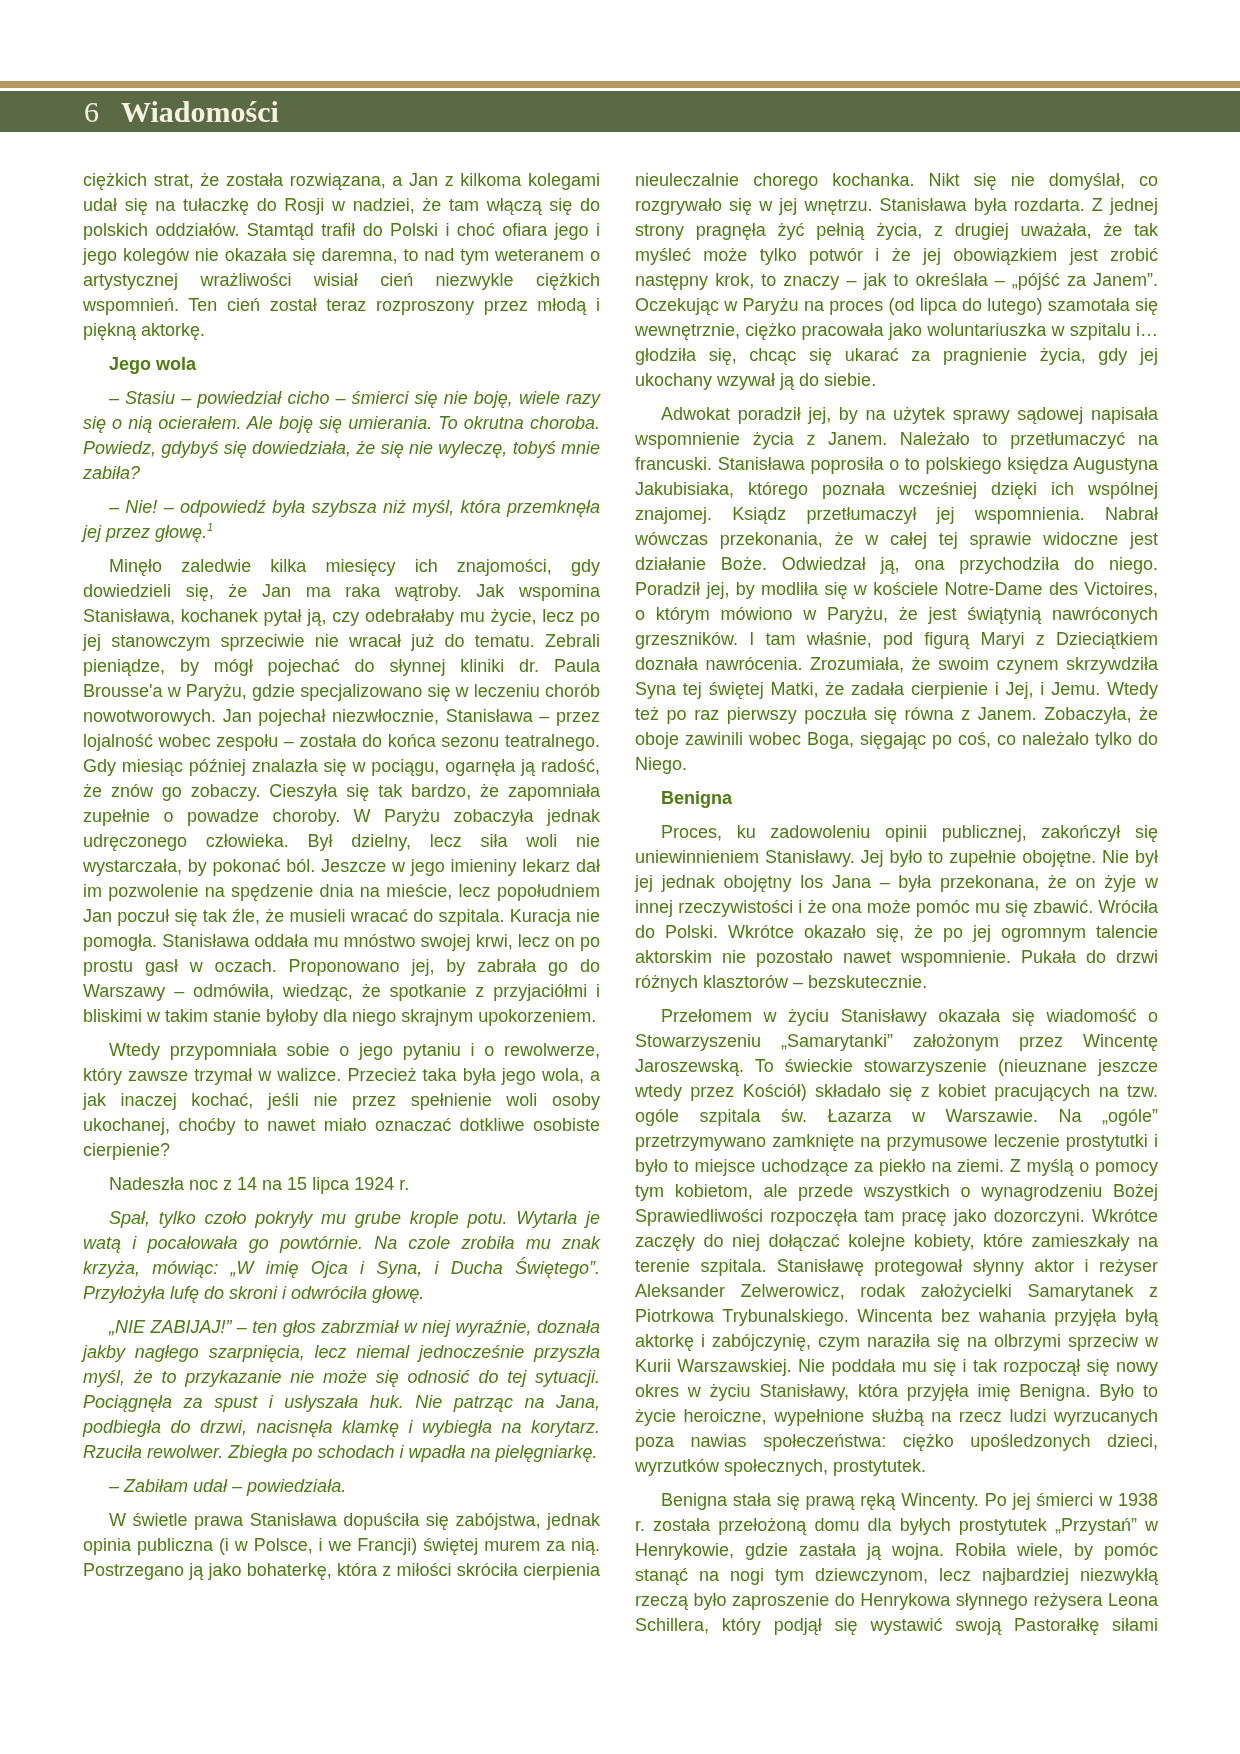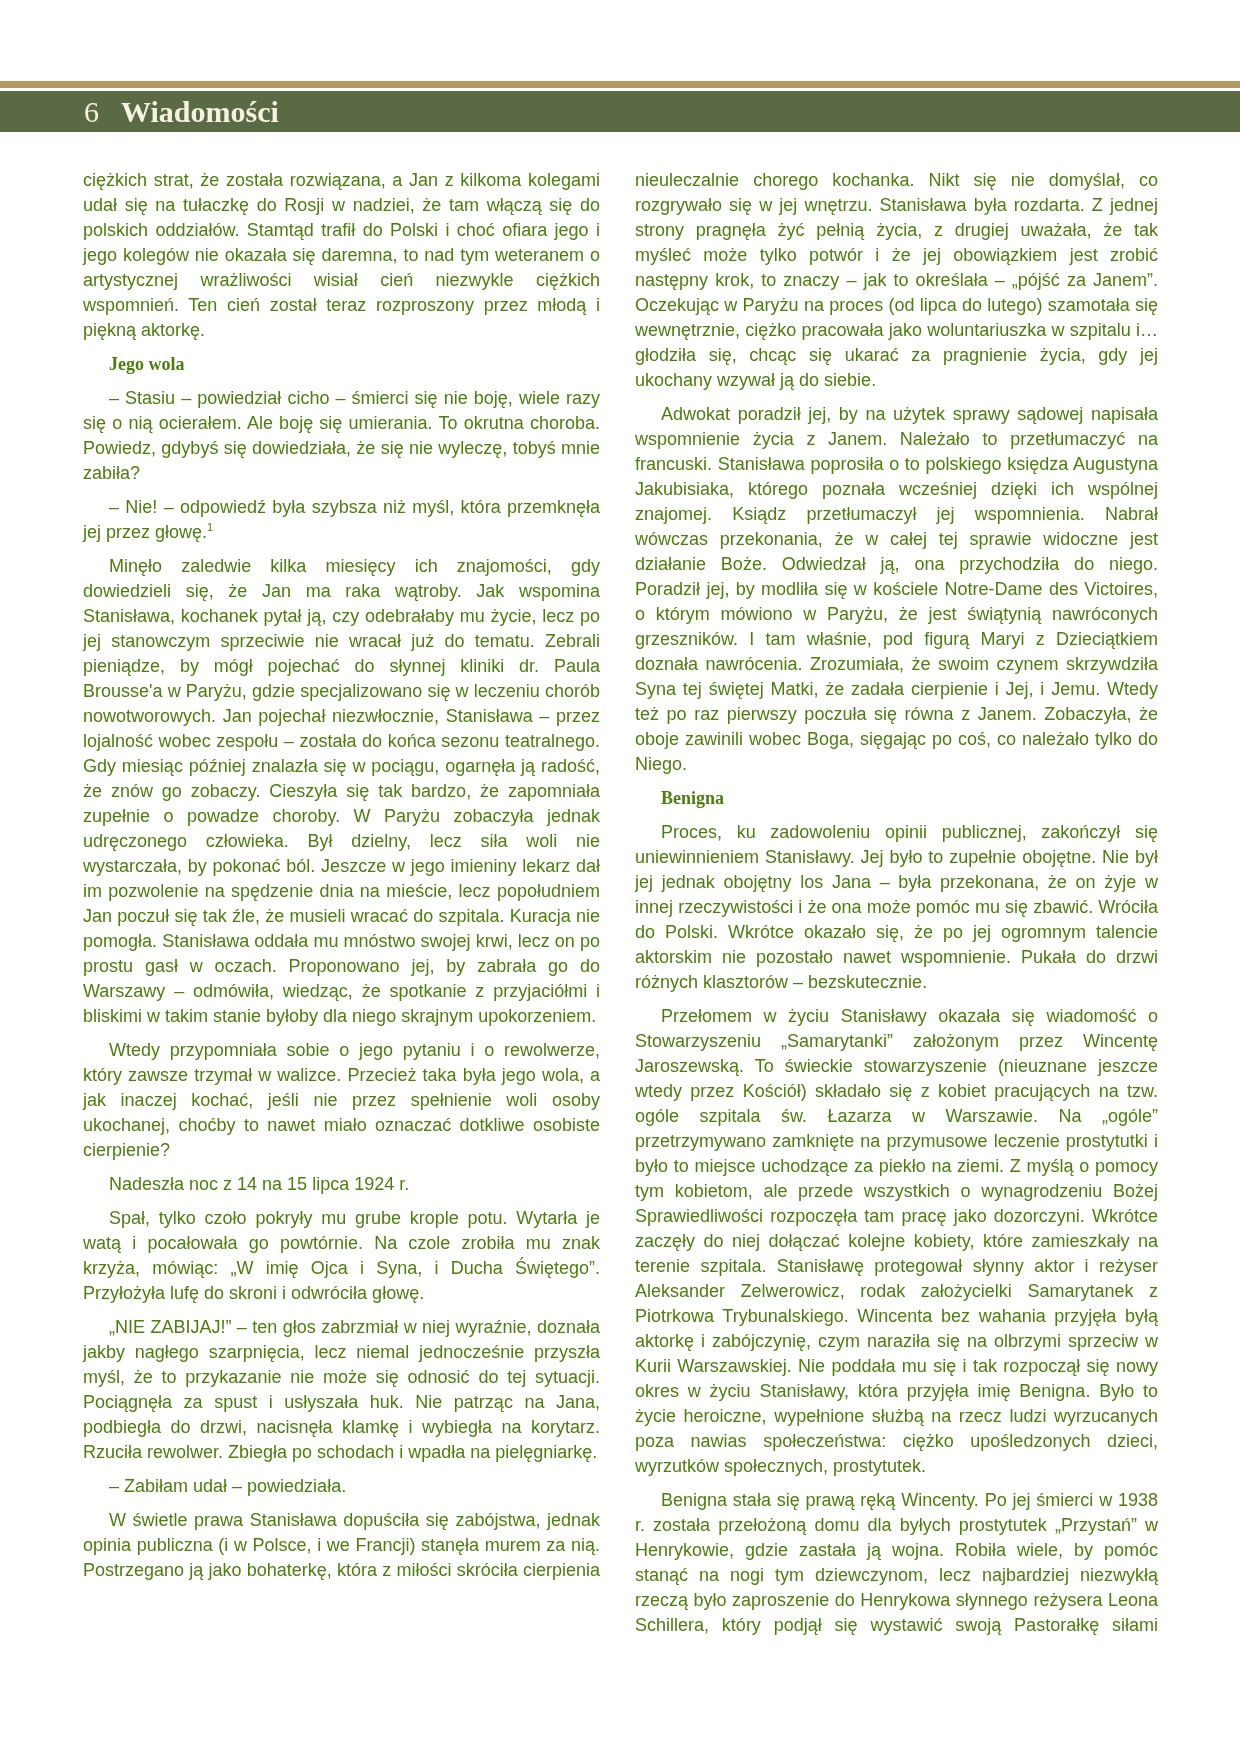"Jego wola" .column p.heading { font-family: Liberation Serif, serif -> none }
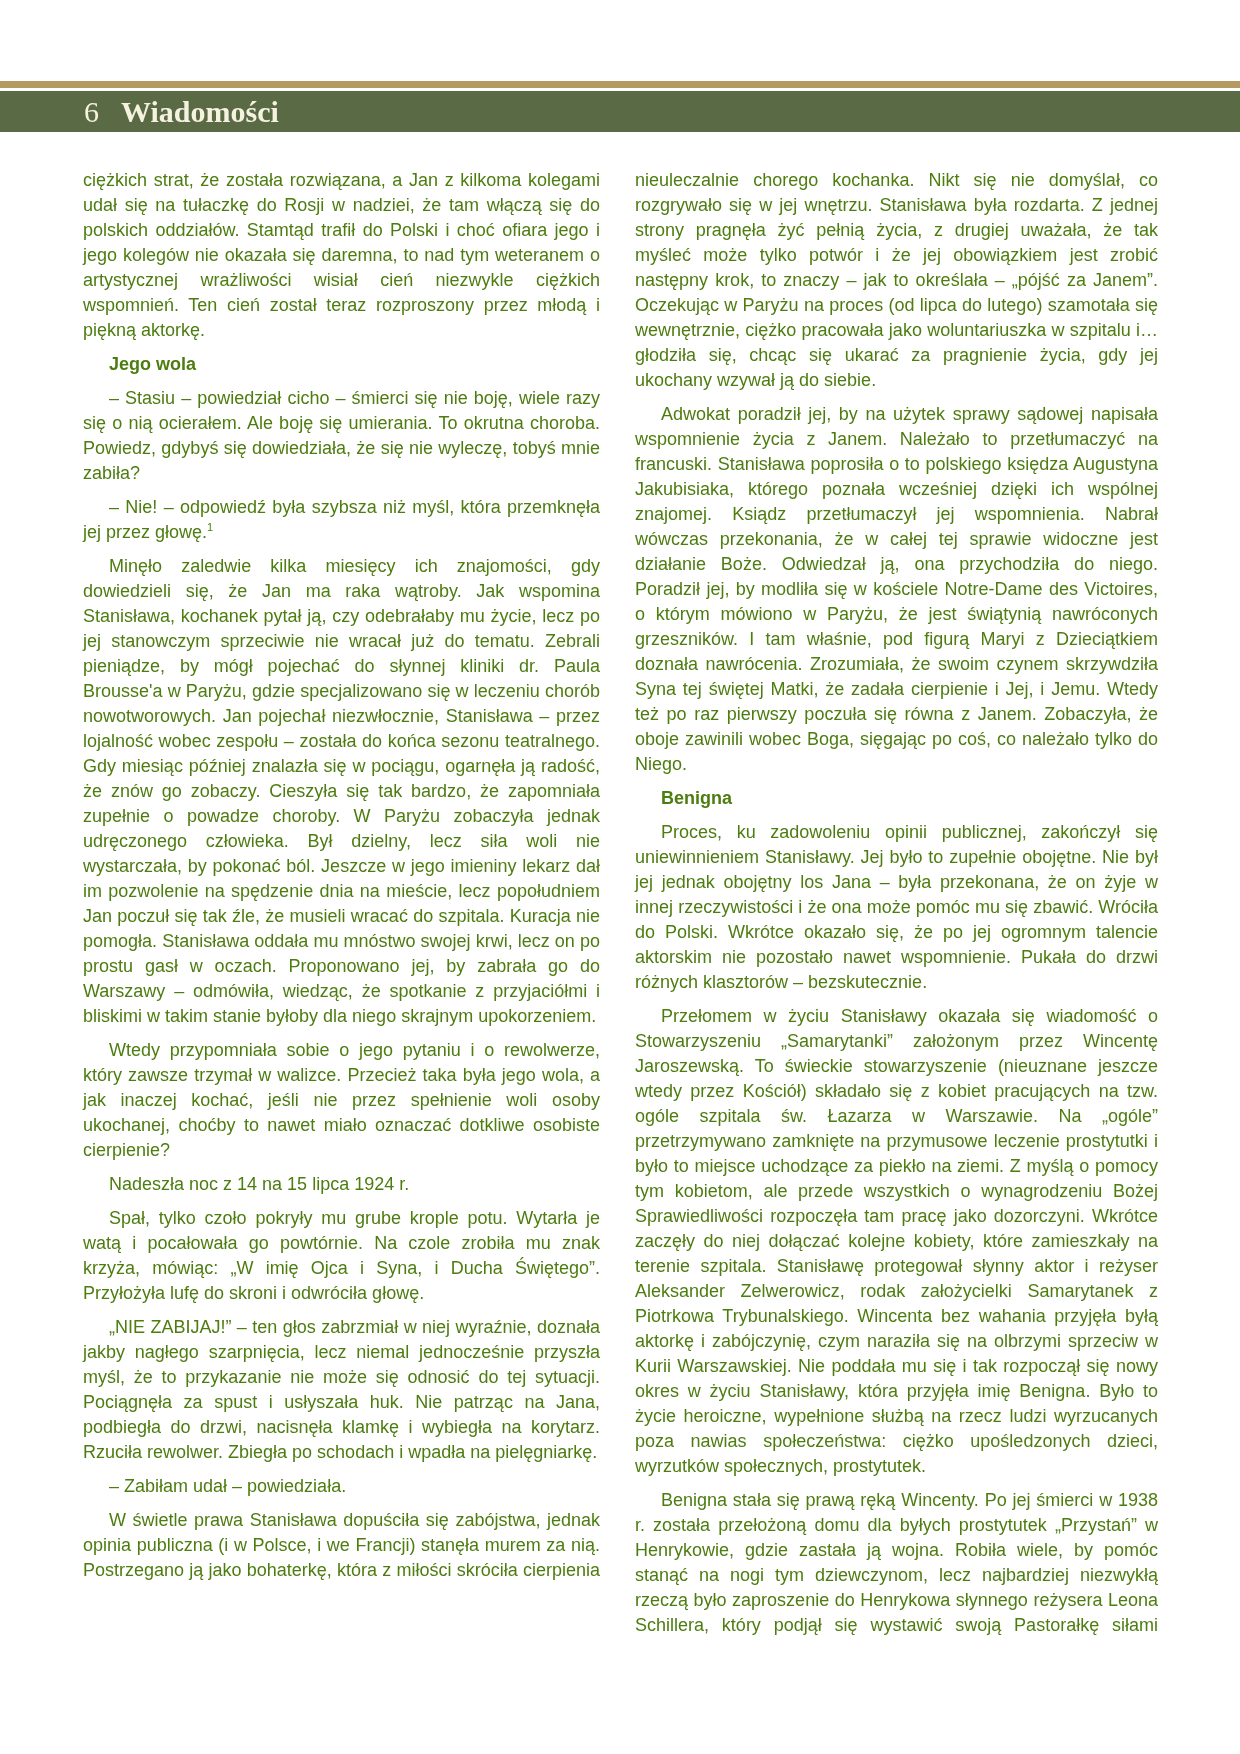"– Stasiu – powiedział cicho" .column p.italic { font-style: none -> italic }
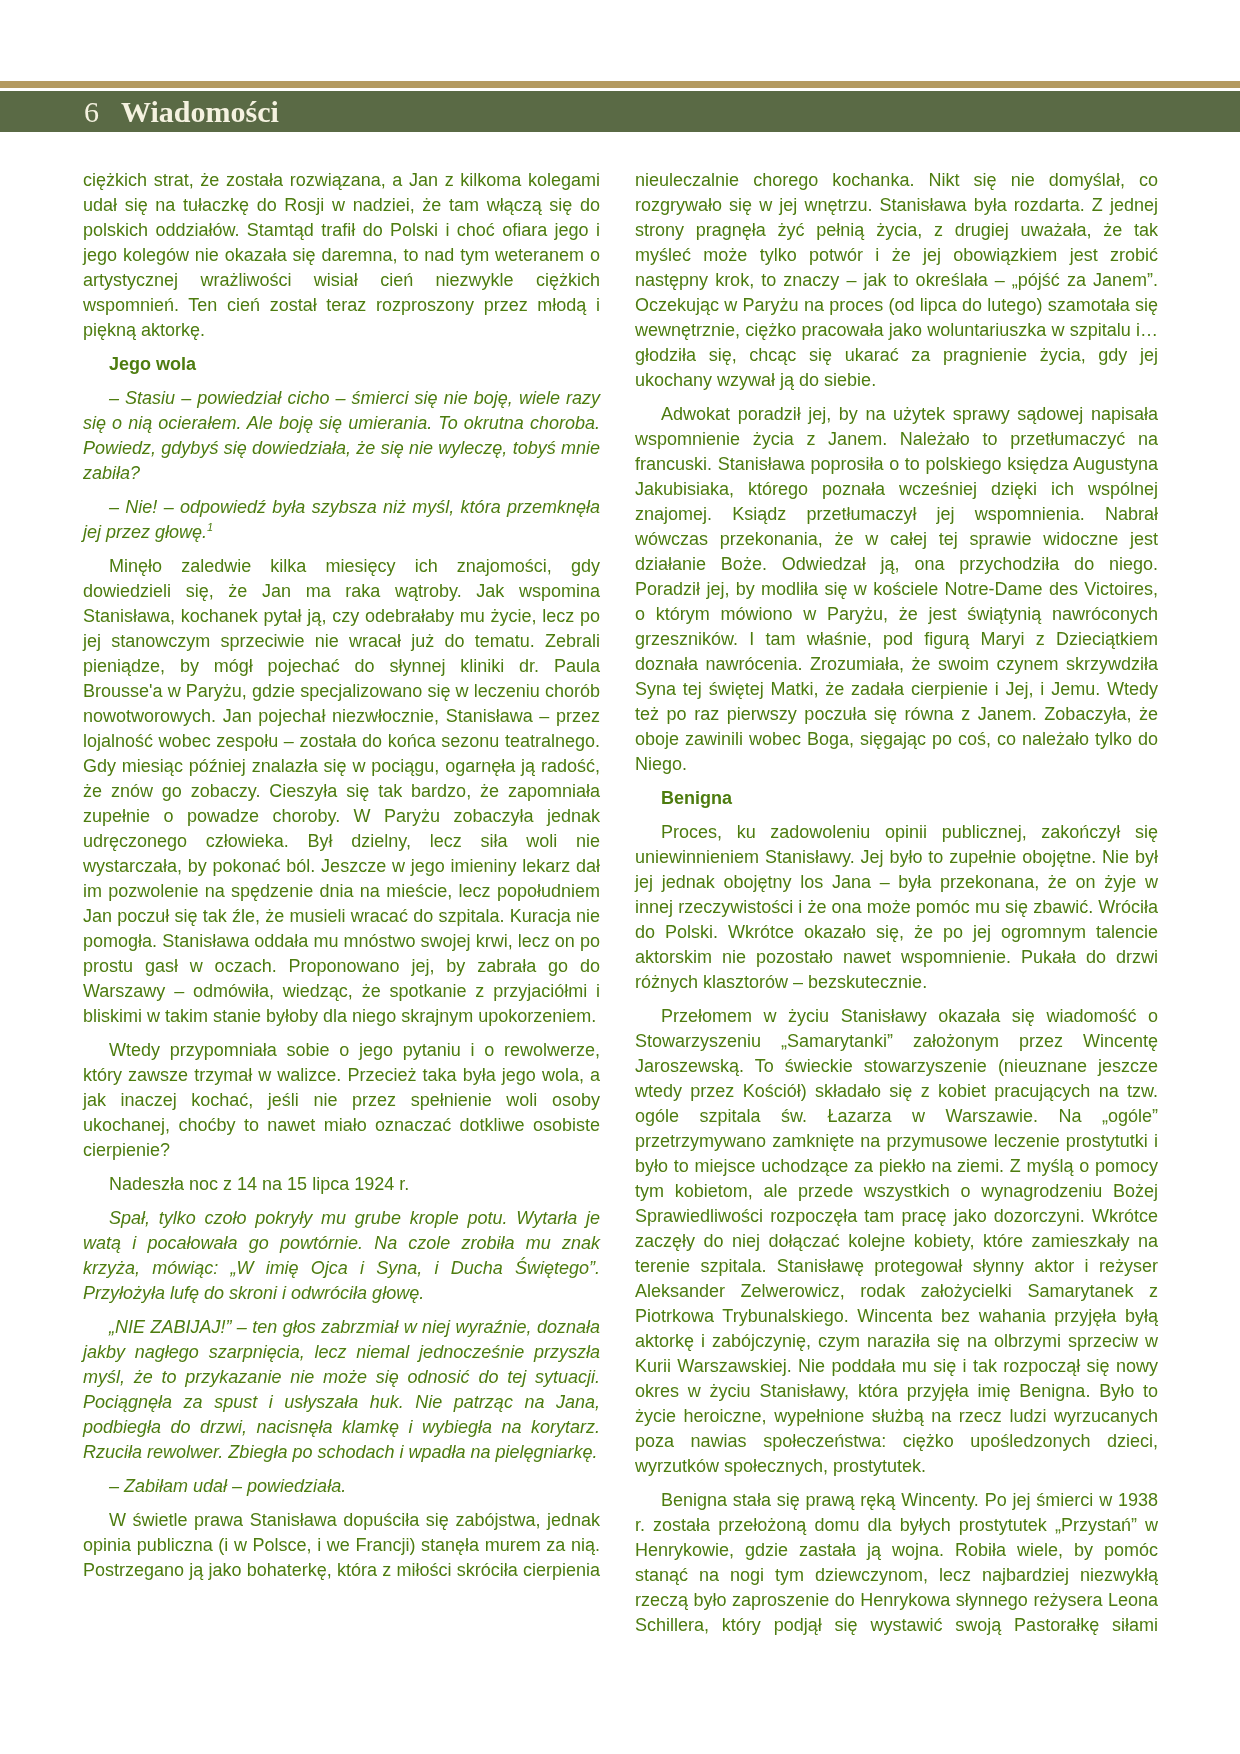"W świetle prawa Stanisława dopuściła" p.flow { text: stanęła -> świętej }
